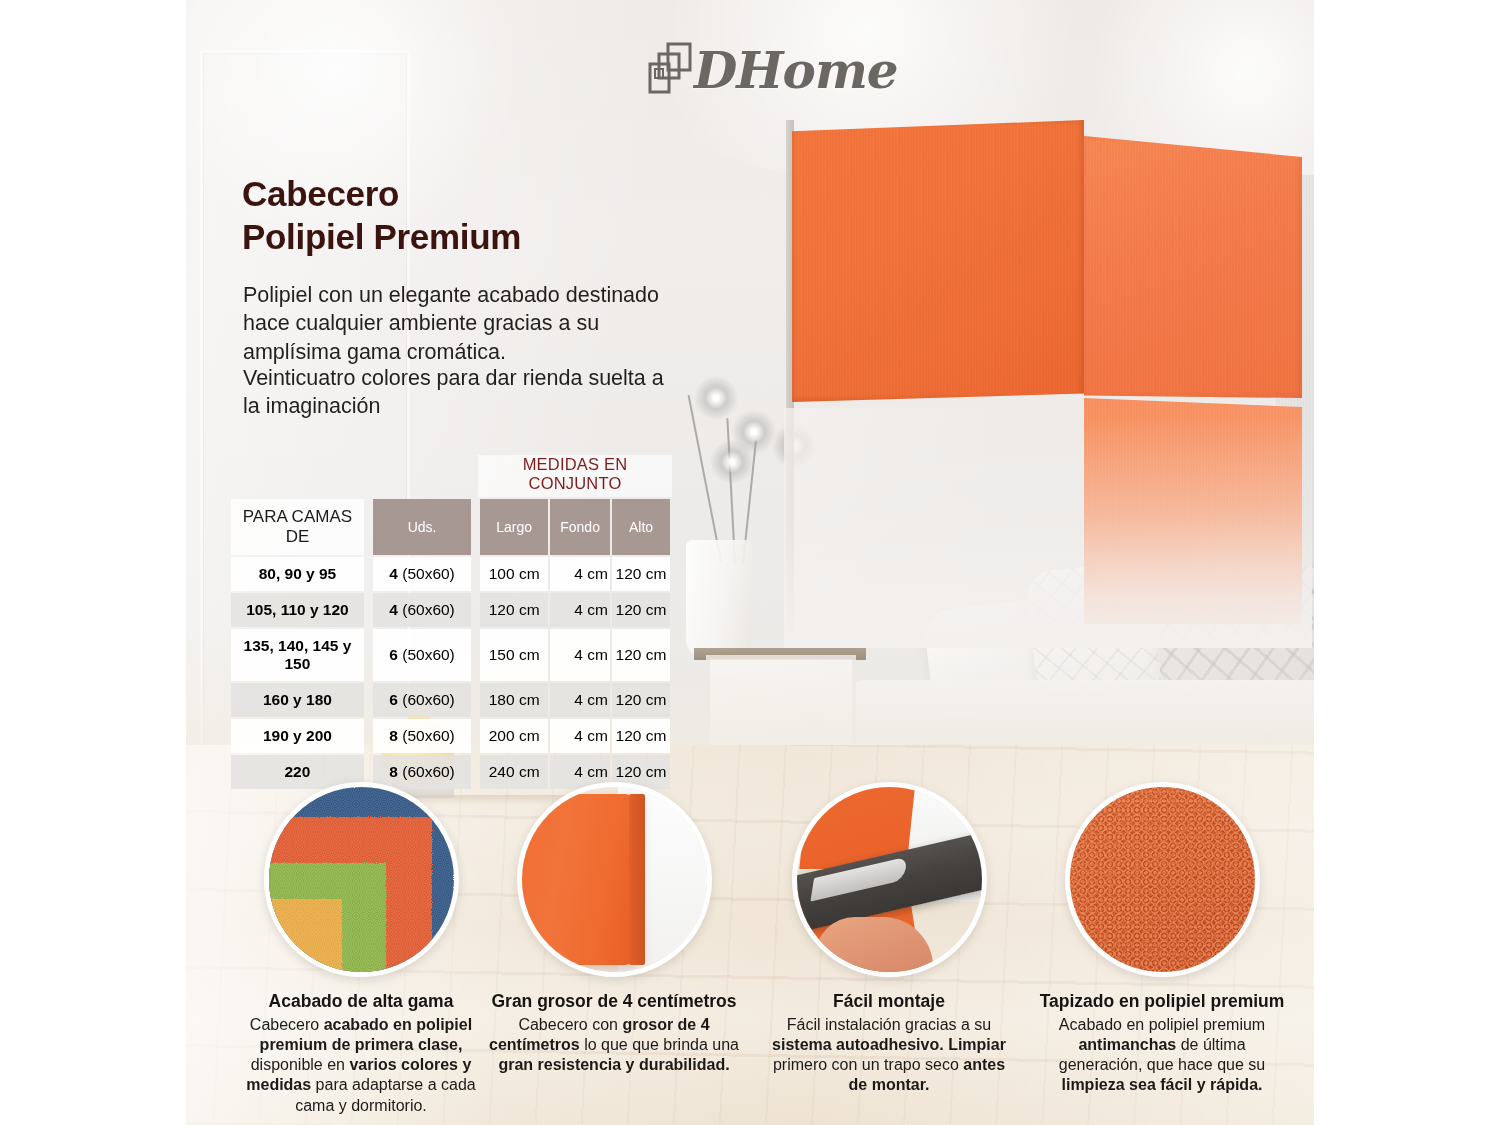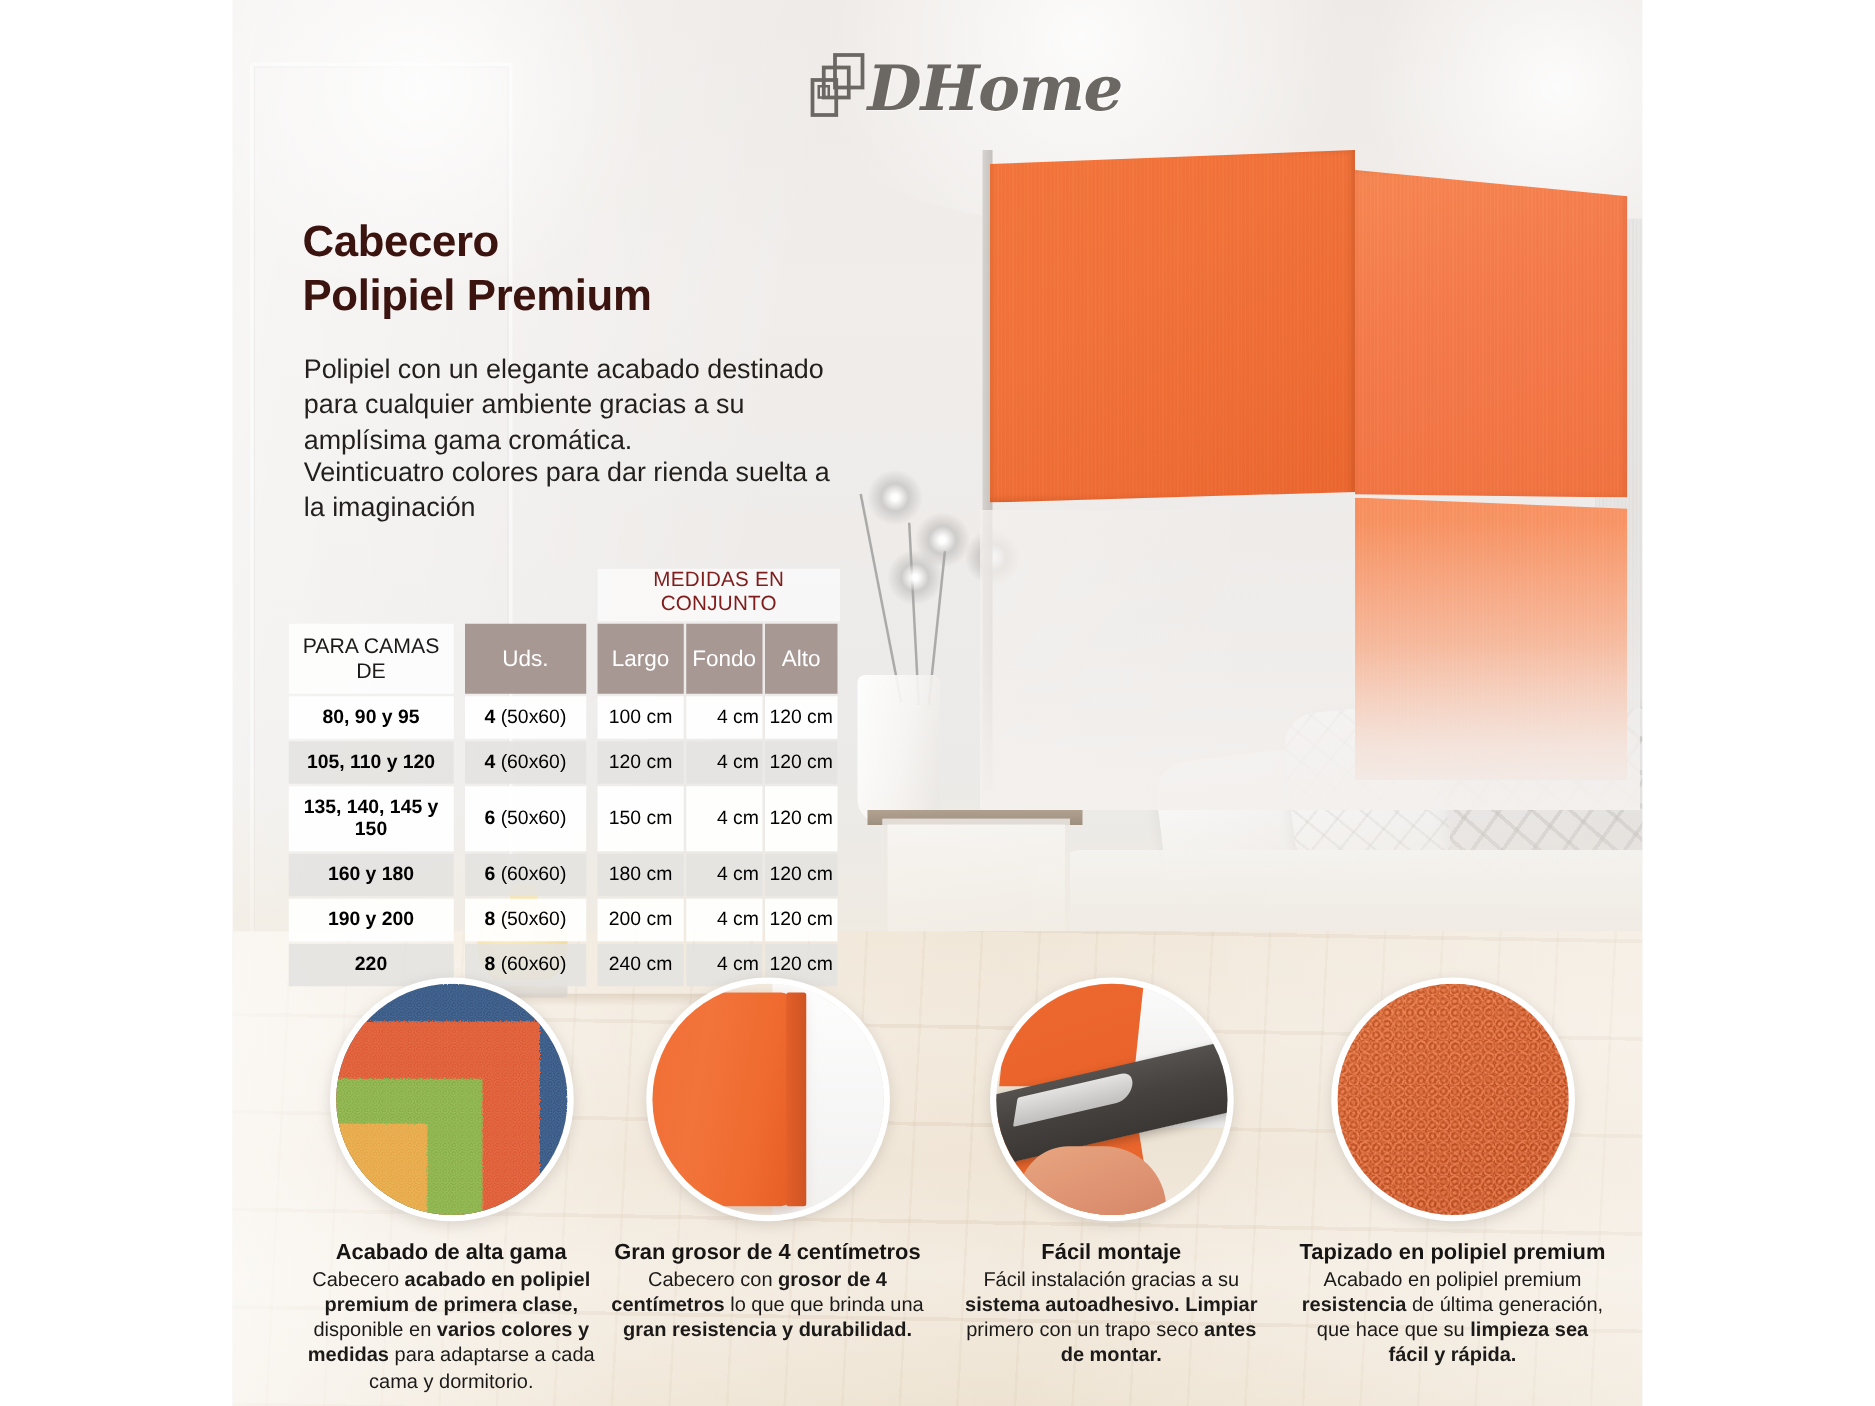"Polipiel con un elegante acabado" div { text: para -> hace }
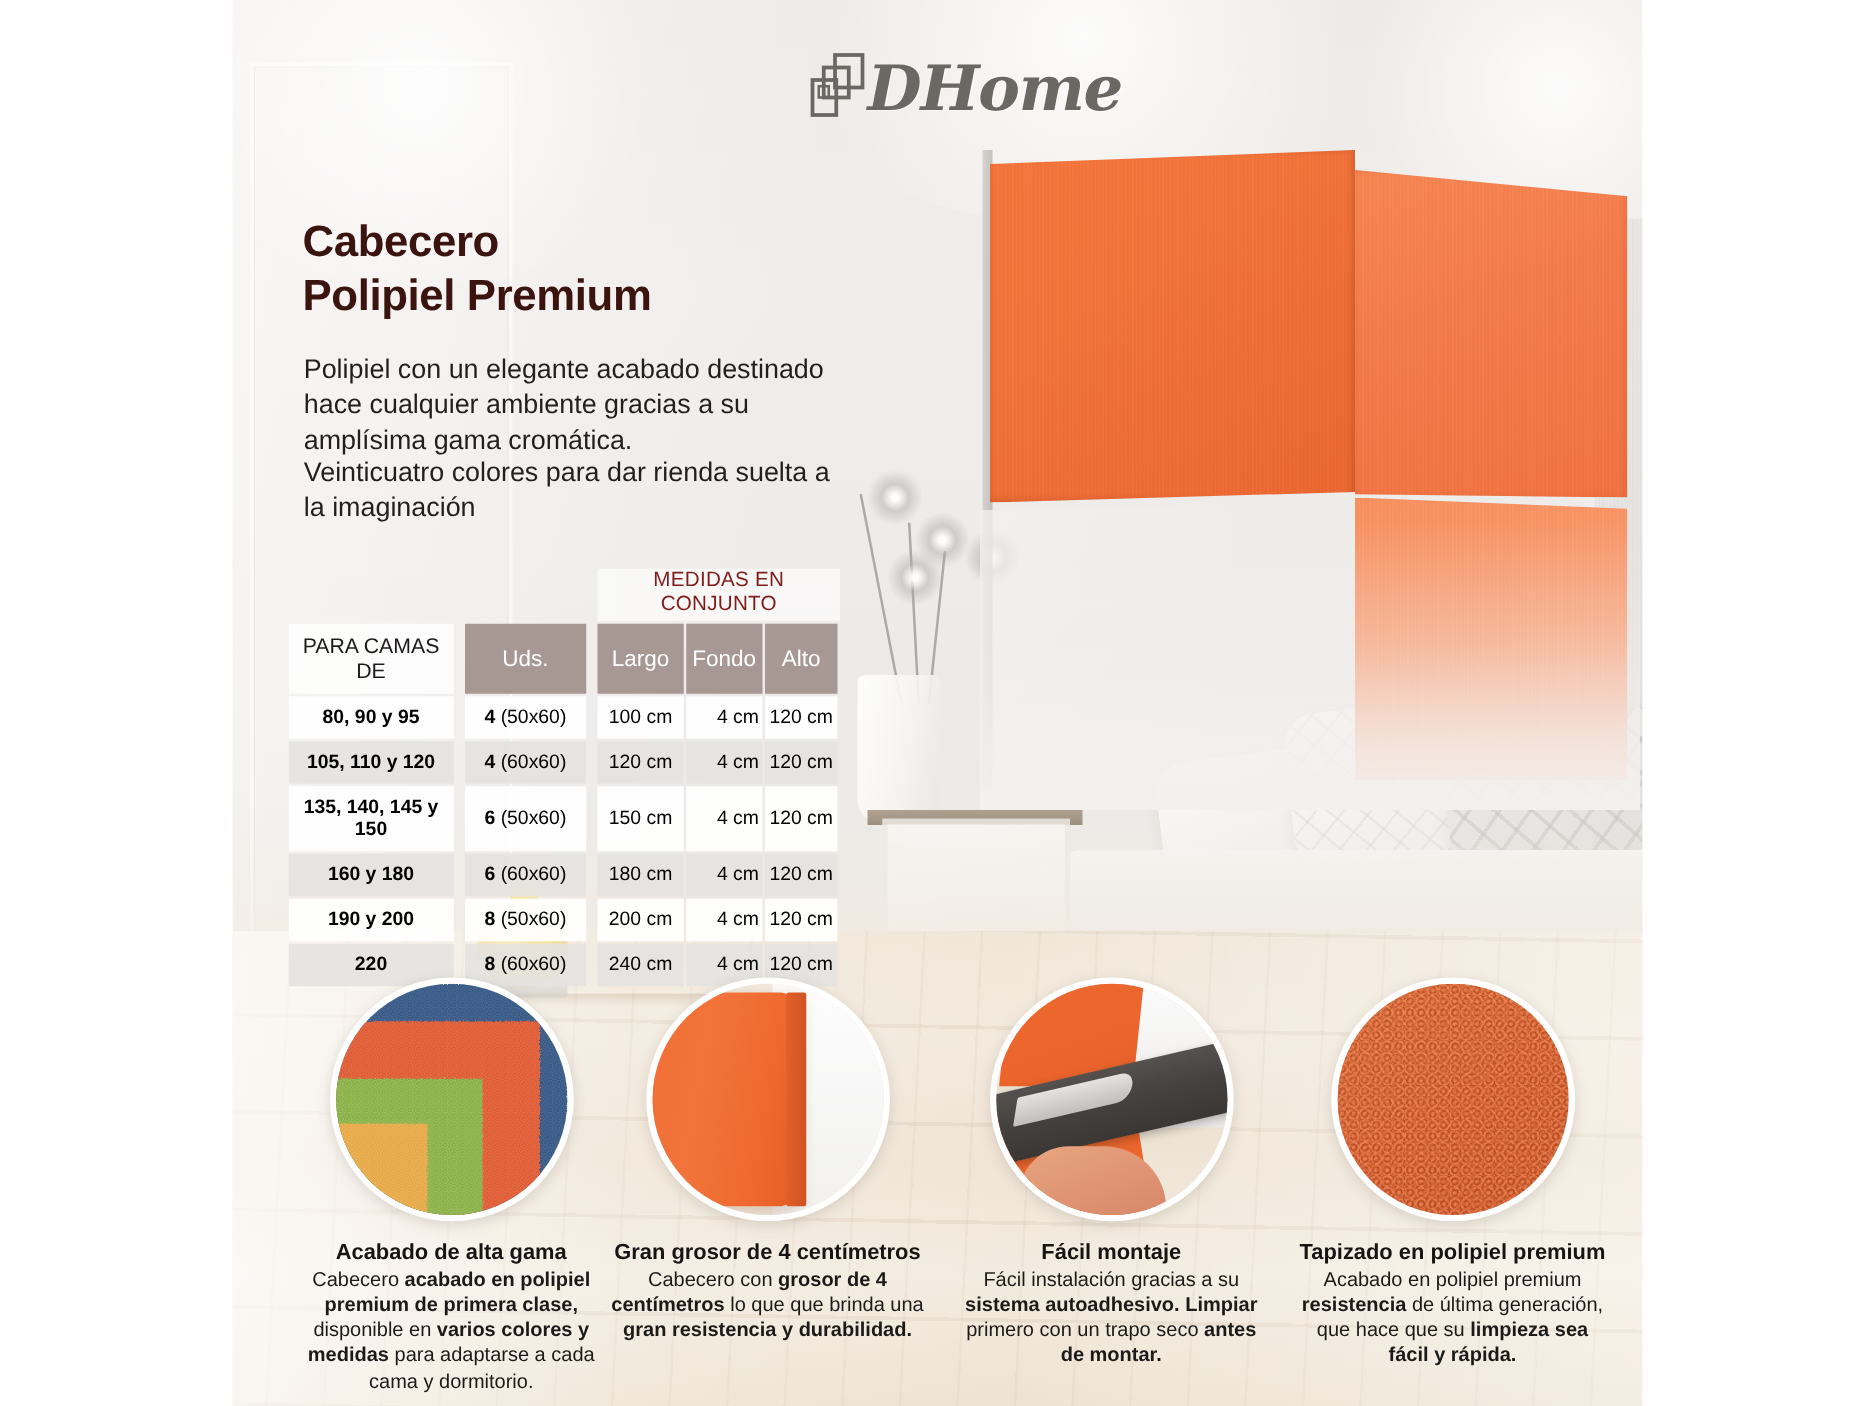"Uds." table#spec thead th { font-size: 18px -> 14px }
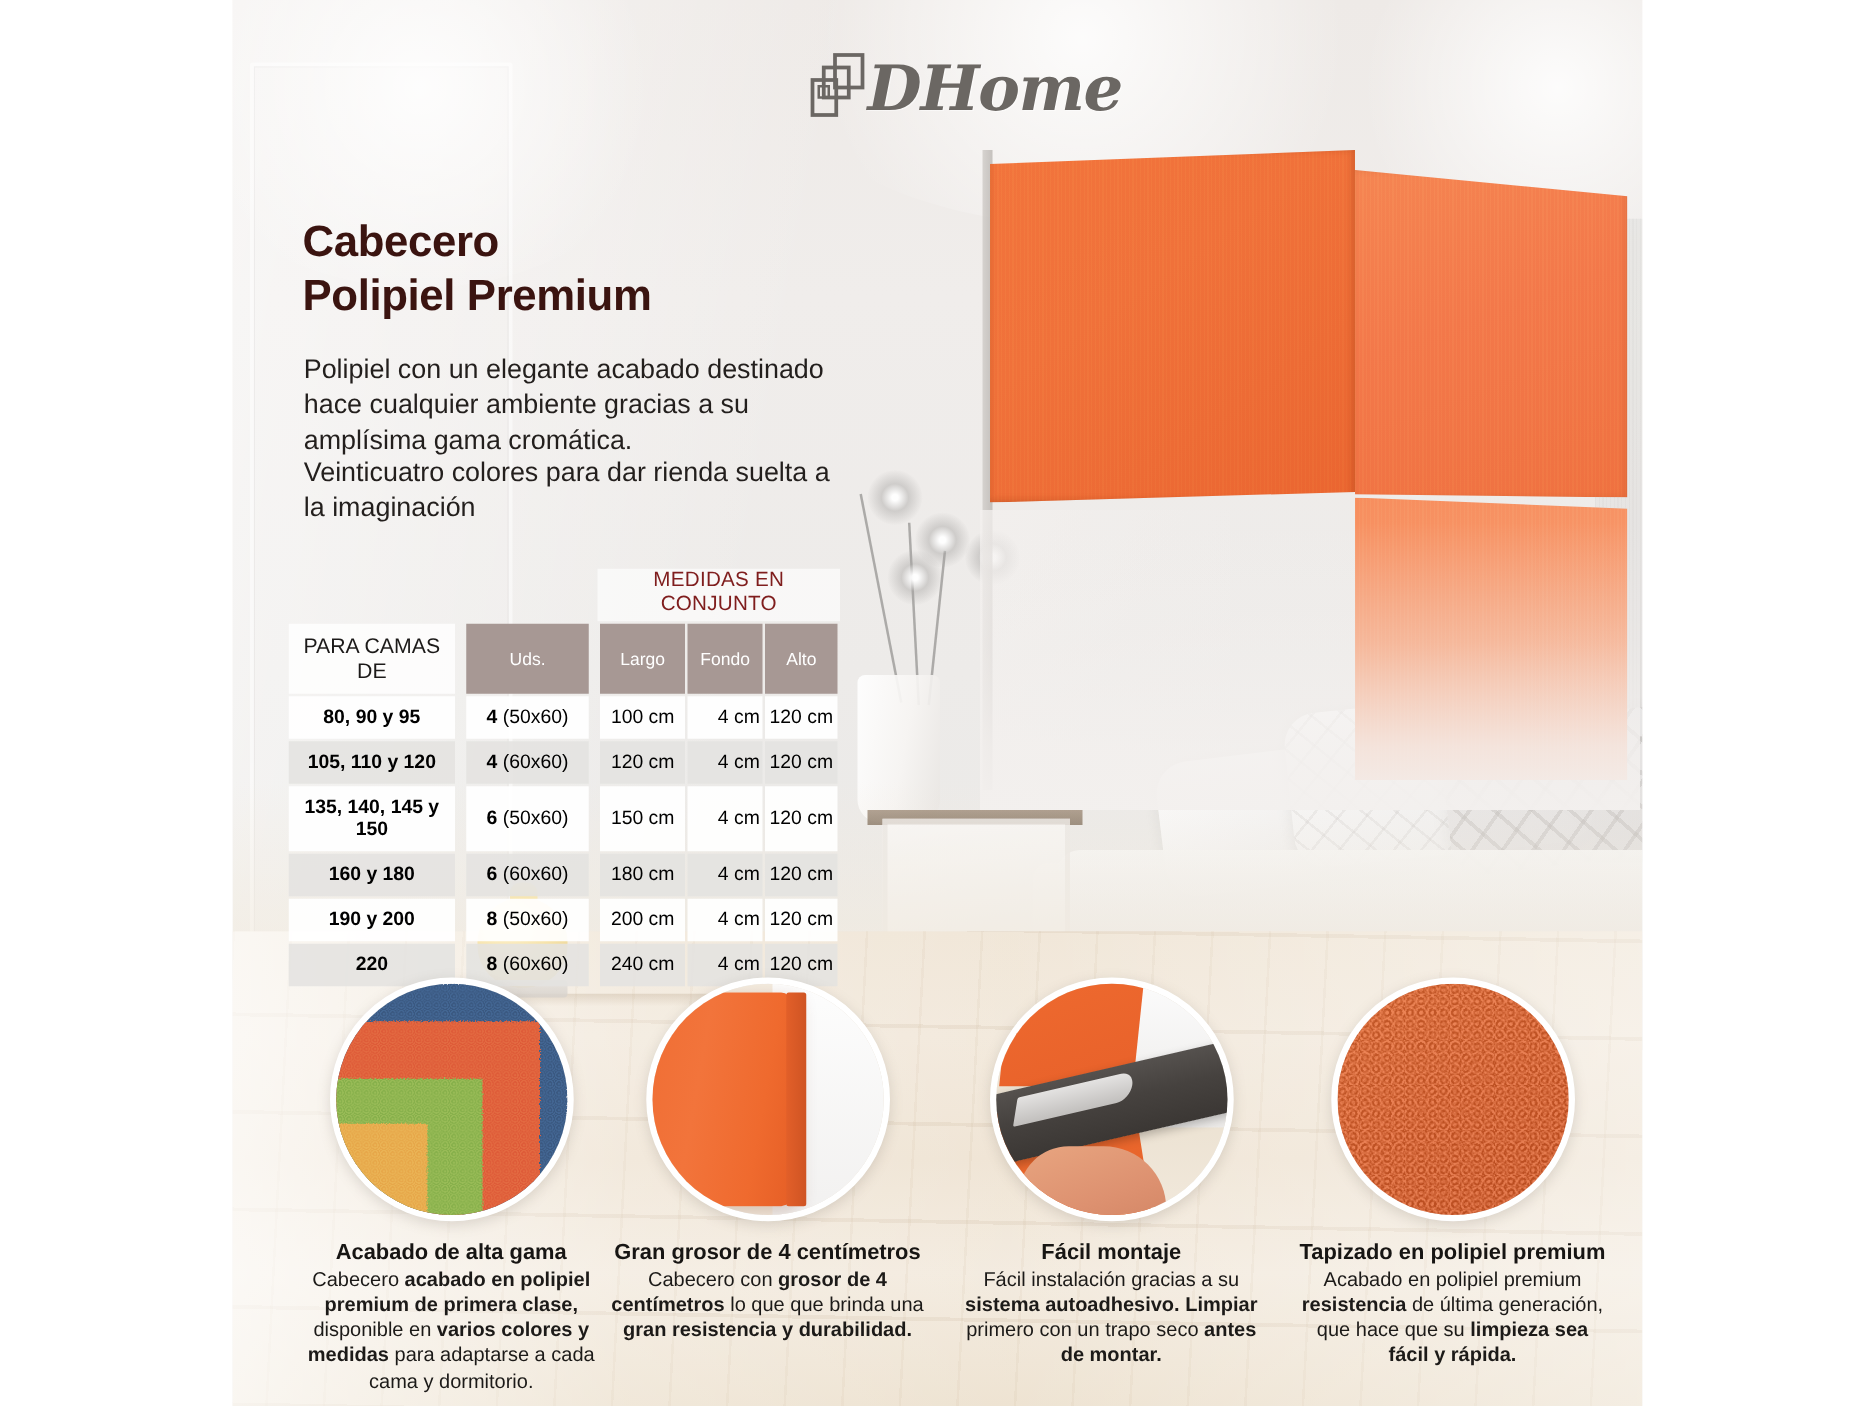"resistencia" b { text: resistencia -> antimanchas }
